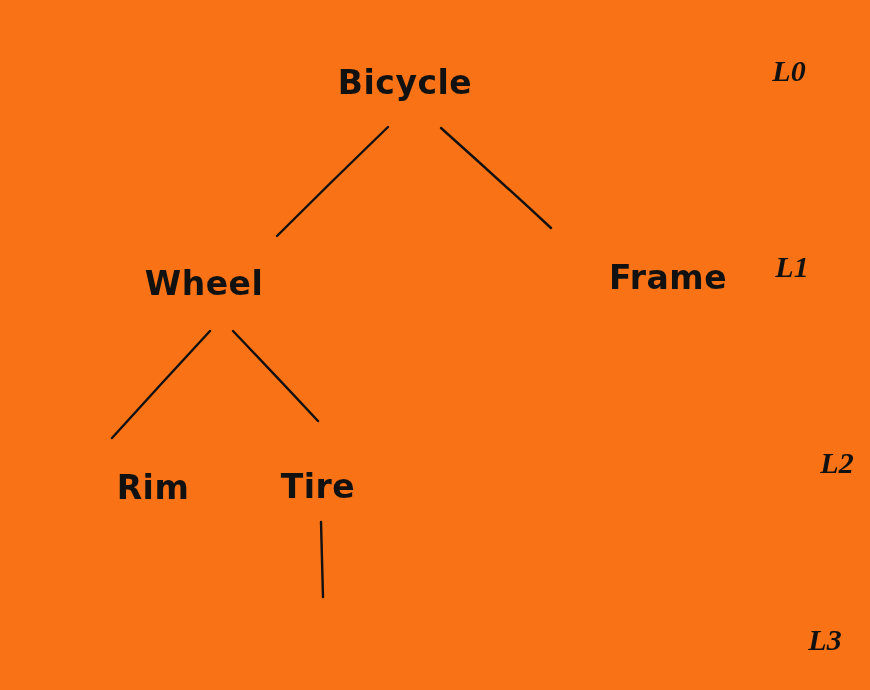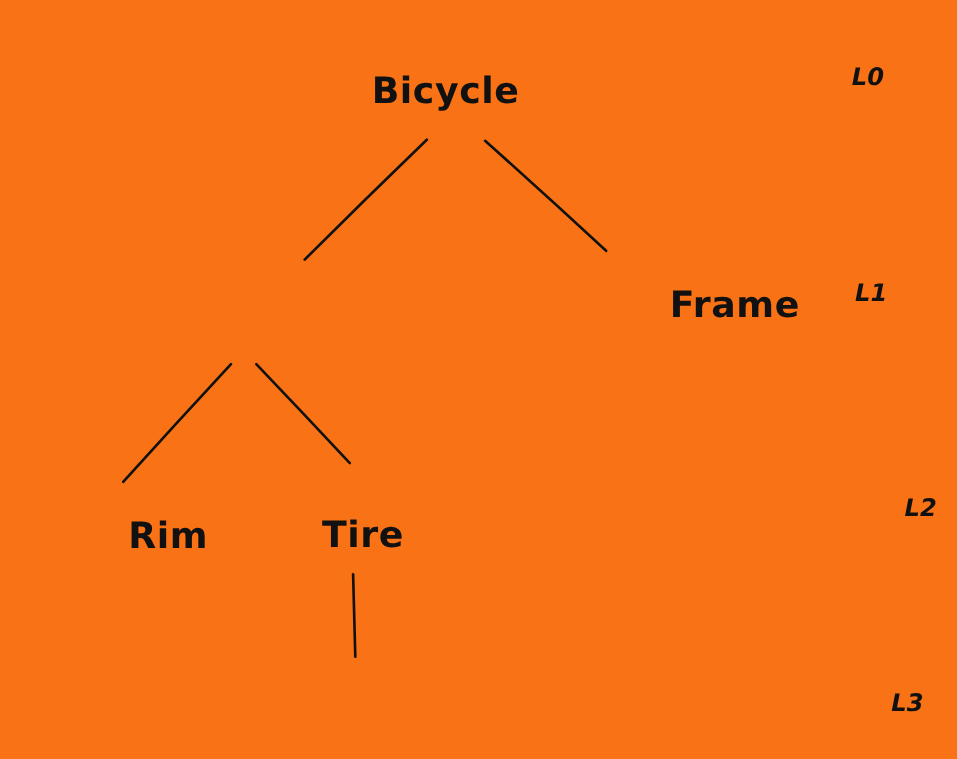"L0" .level-label { font-family: none -> Liberation Serif, serif; font-size: 22px -> 30px }
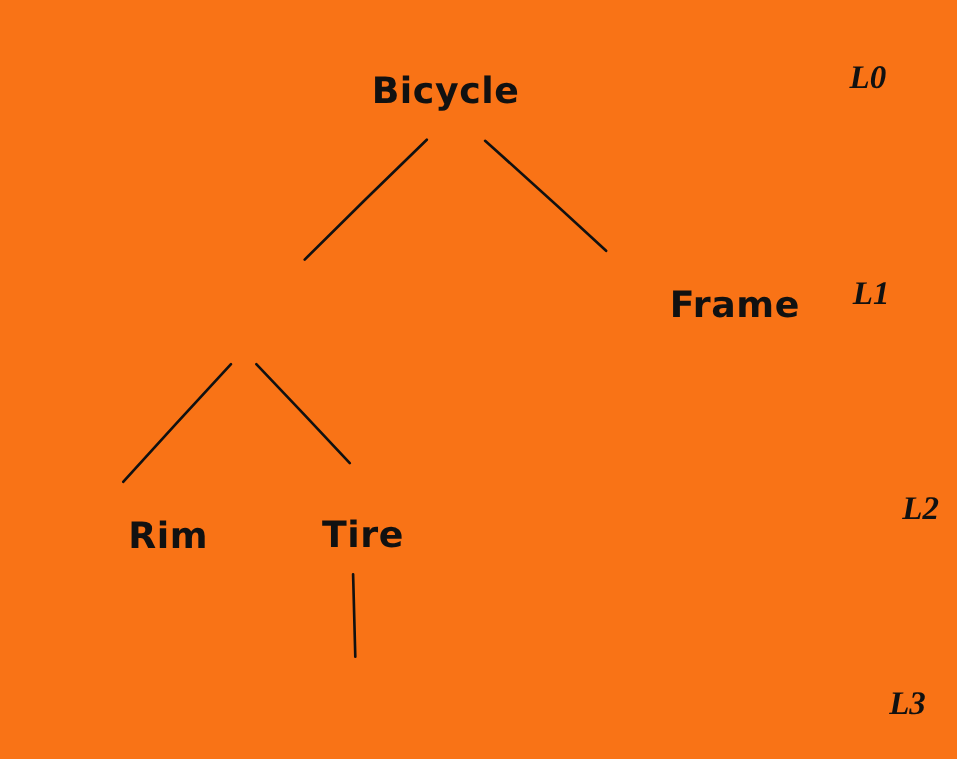"Wheel" div.node { html: none -> <div>Wheel</div> }
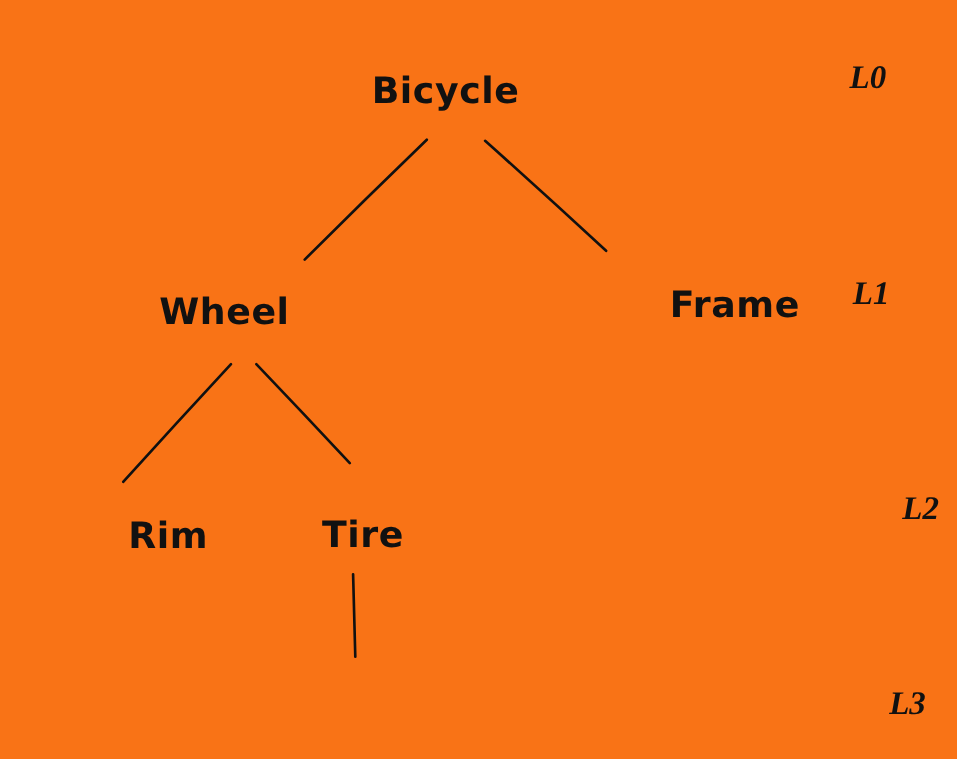"Tire" #node-tire { left: 330px -> 318px }
